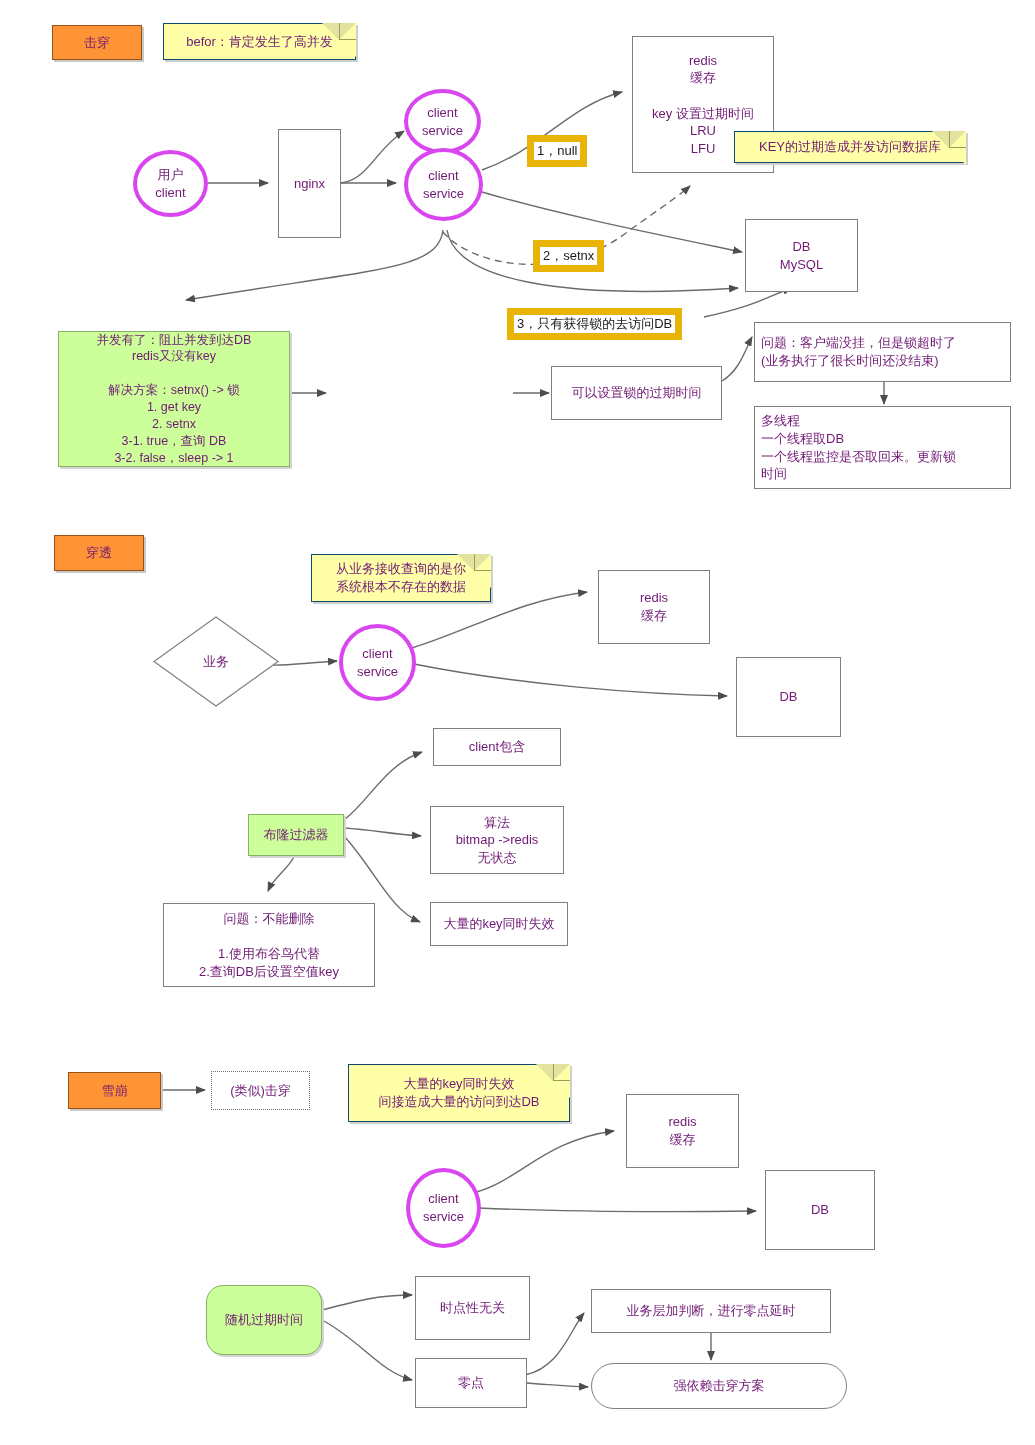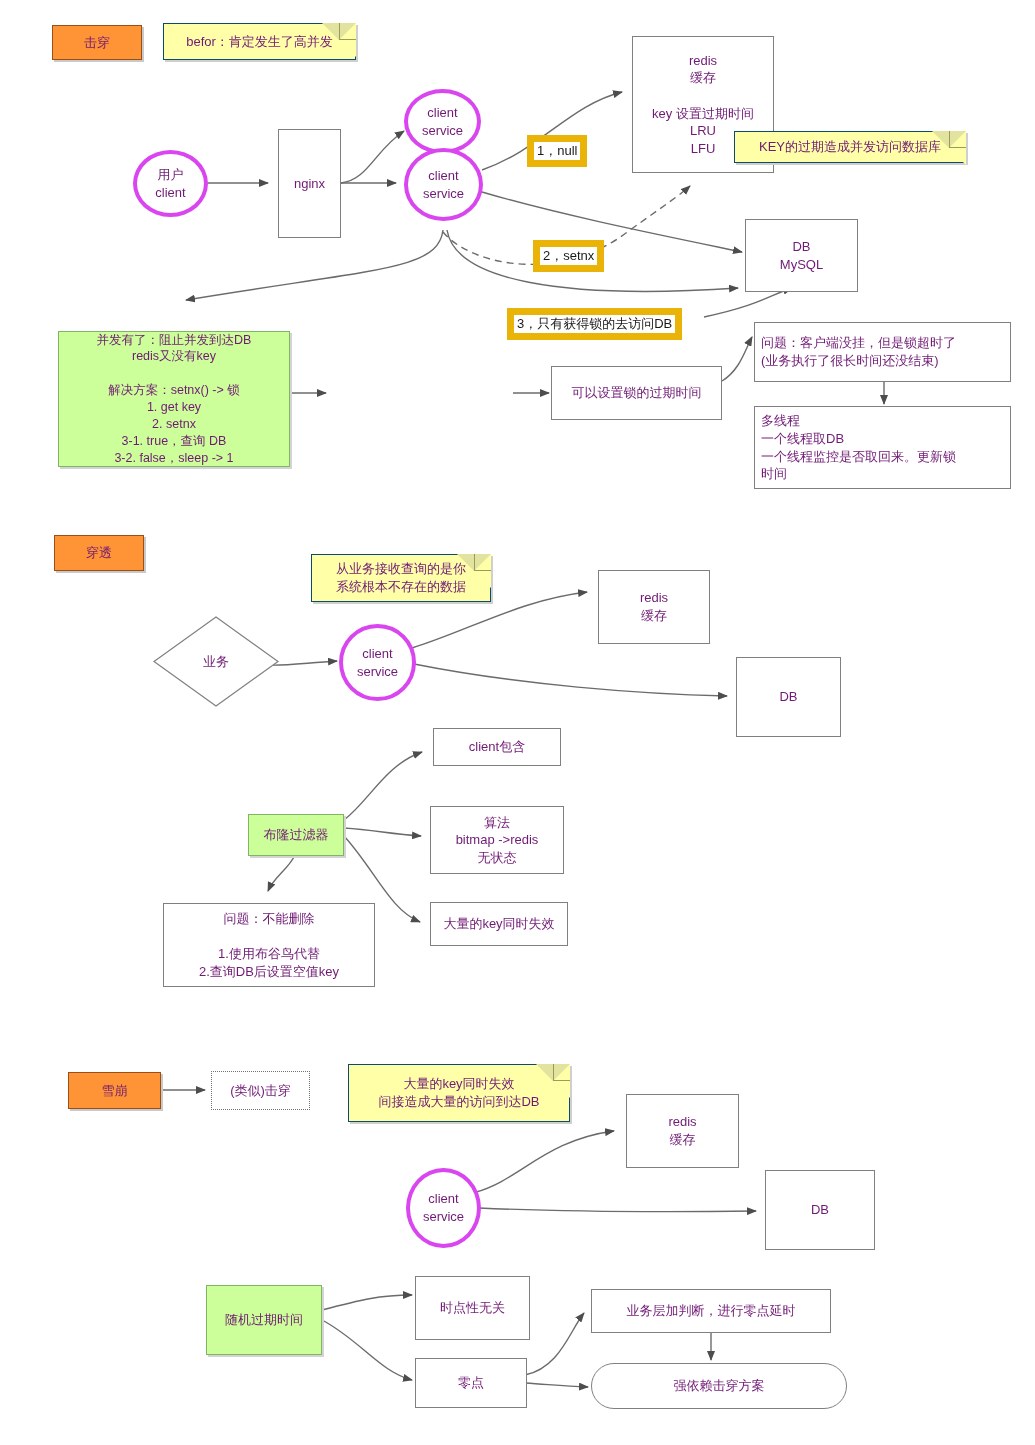"随机过期时间" div.node { border-radius: none -> 17px }
